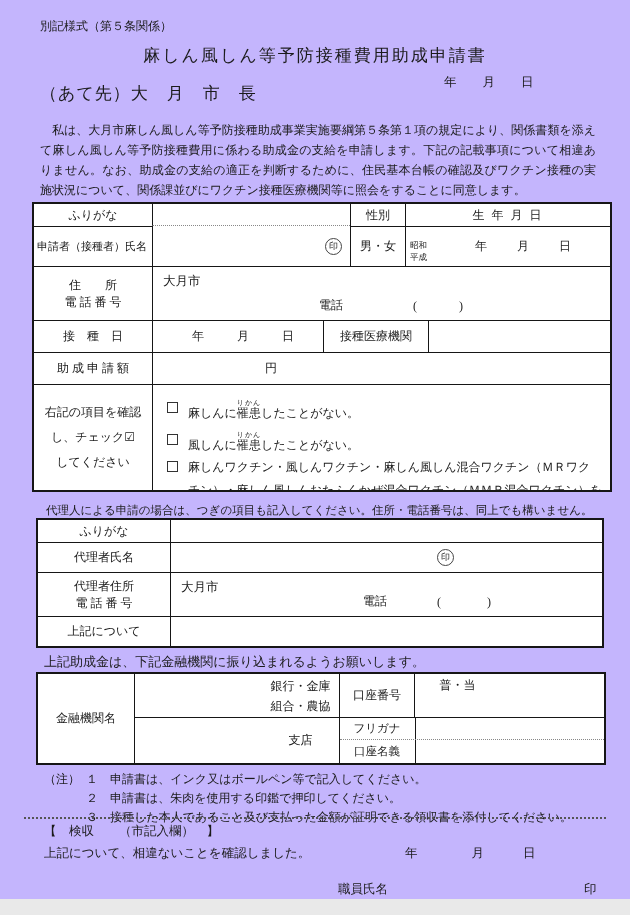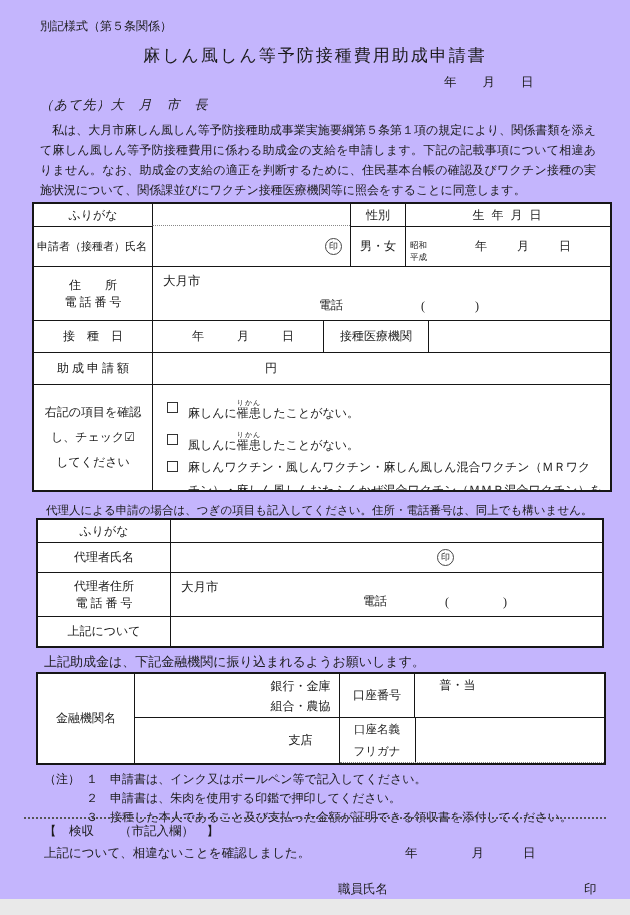"（あて先）大 月 市 長" .addressee { font-size: 13px -> 17px; font-style: italic -> none; top: 96px -> 82px }
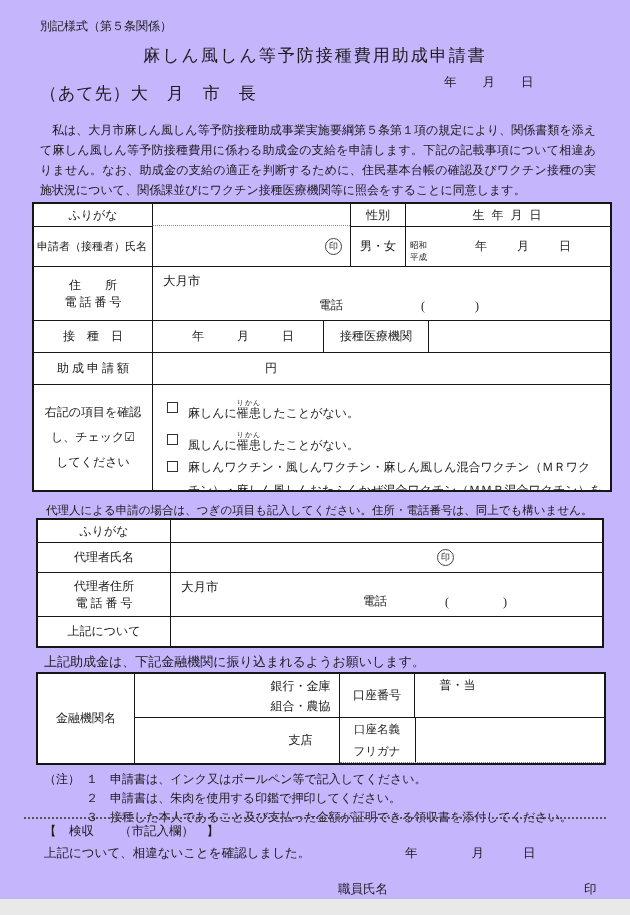"電話" .tel-line { gap: 8px -> none }
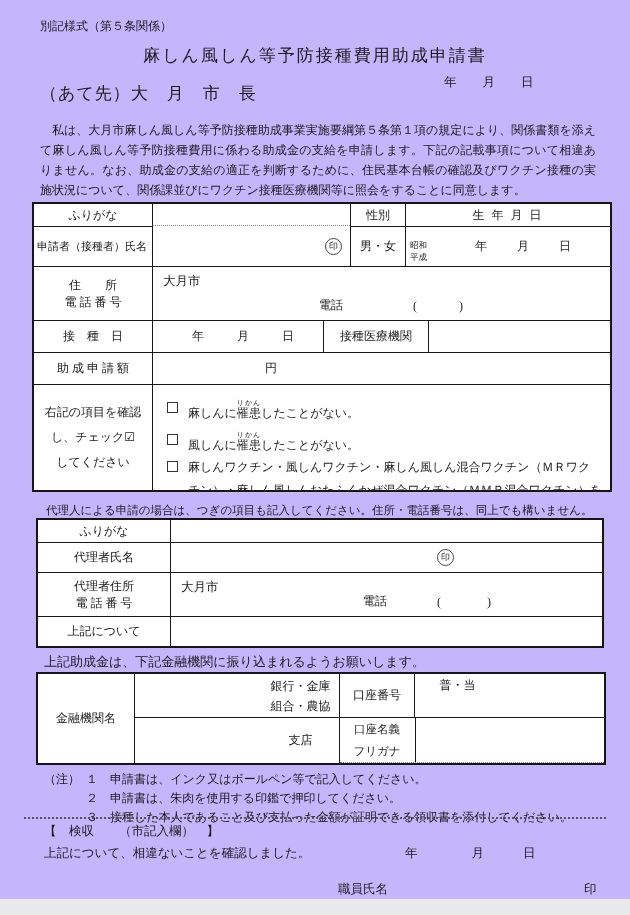"口座名義" div.t3sub { order: before "フリガナ" -> after "フリガナ" }
